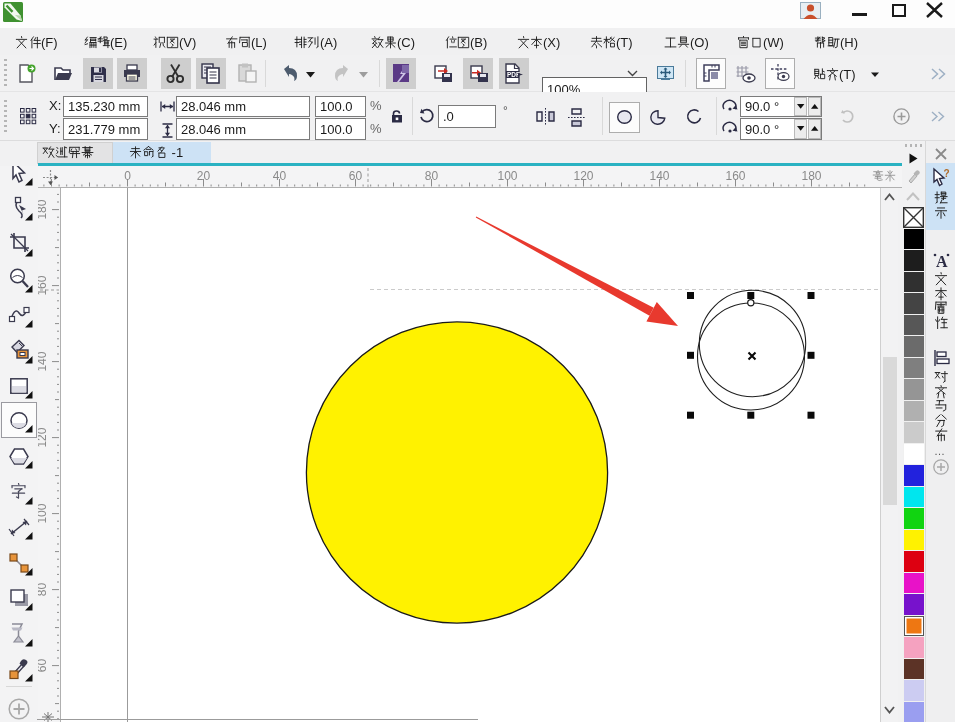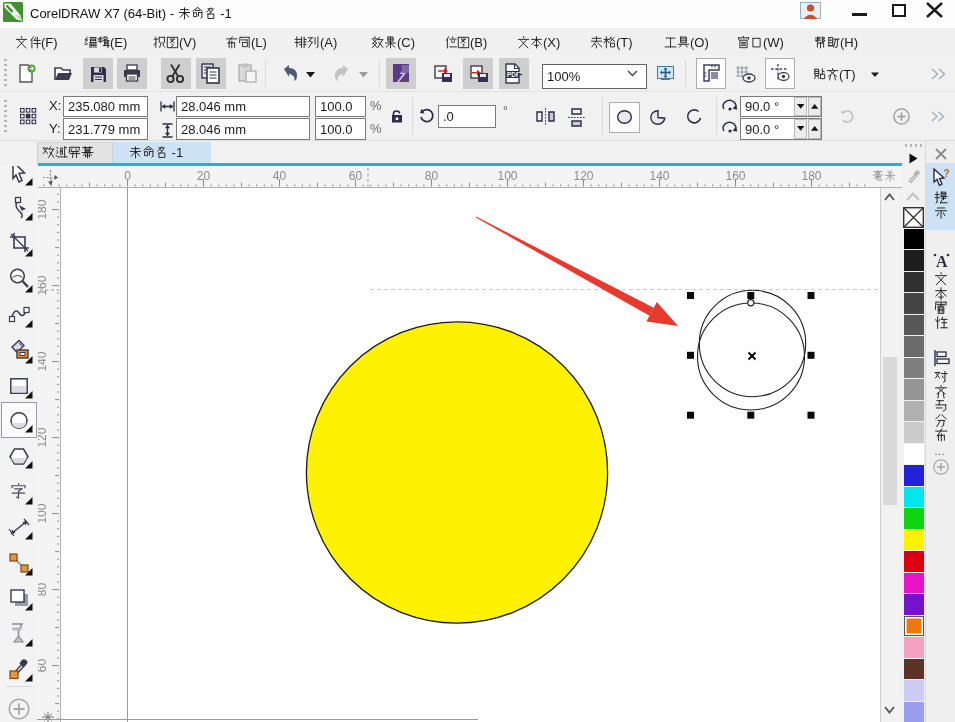"CorelDRAW X7 (64-Bit) - -1" div.lbl { html: <div>CorelDRAW X7 (64-Bit) - <svg> <use></use> </svg><svg> <use></use> </svg><svg> <use></use> </svg> -1</div> -> none }
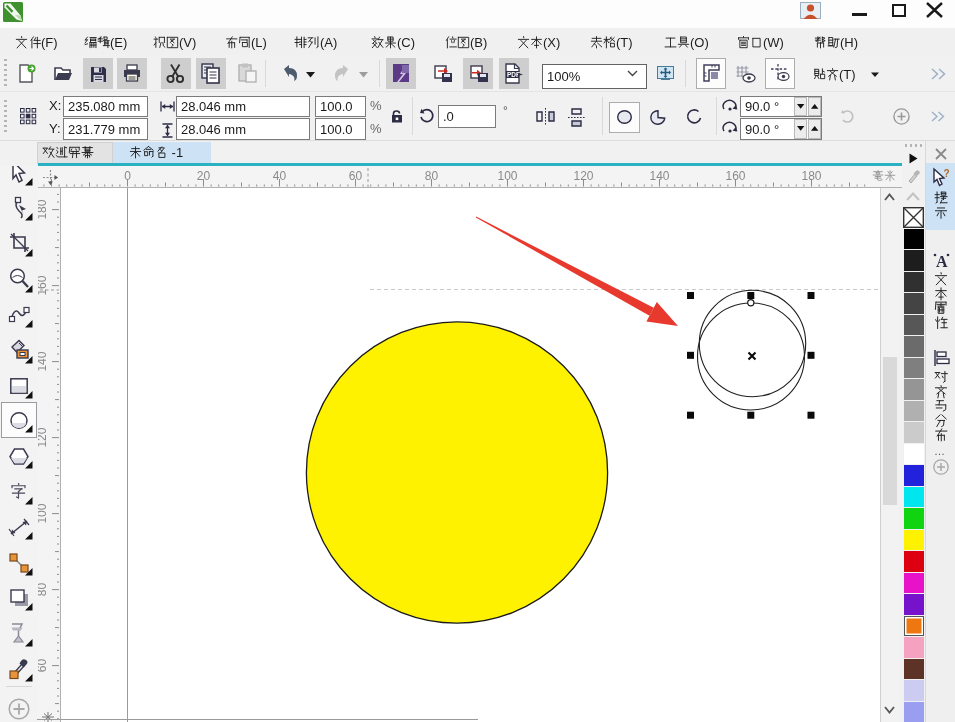"100%" div.box { top: 64px -> 77px }
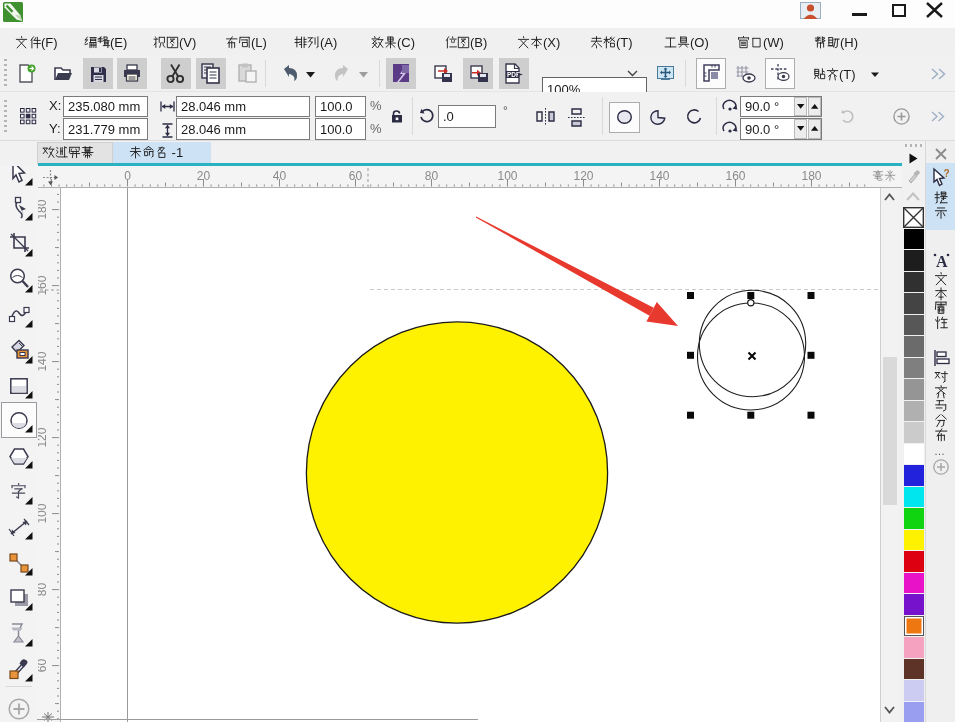"235.080 mm" div.box { text: 235.080 -> 135.230 }
